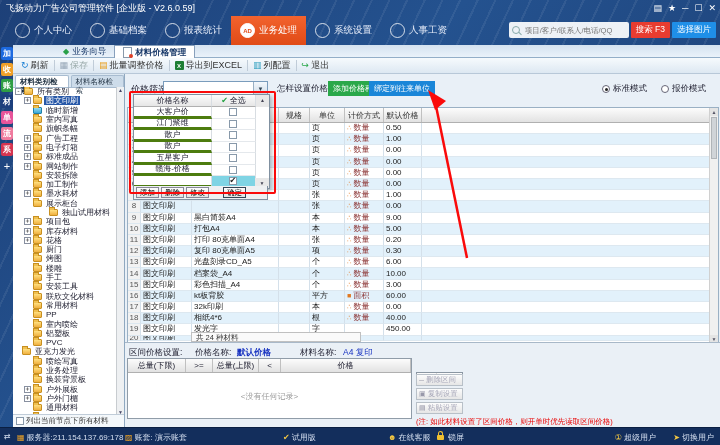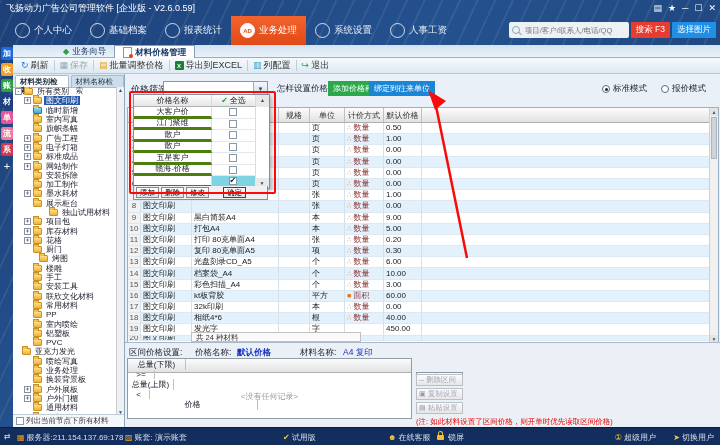"烤图" div.trow { padding-left: 17px -> 11px }
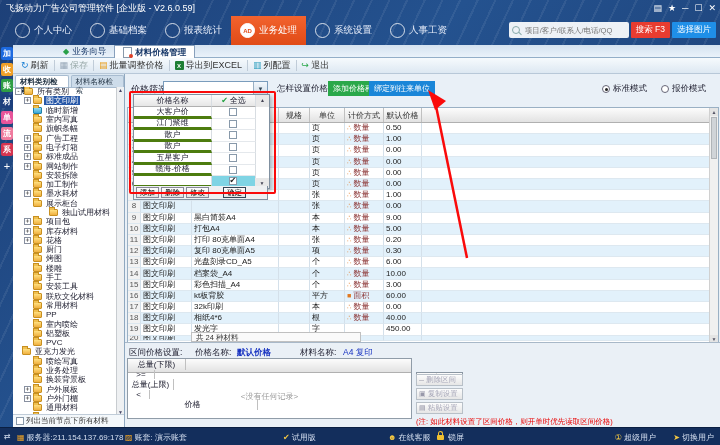"总量(下限)" .iv-head { flex-direction: column -> none }
